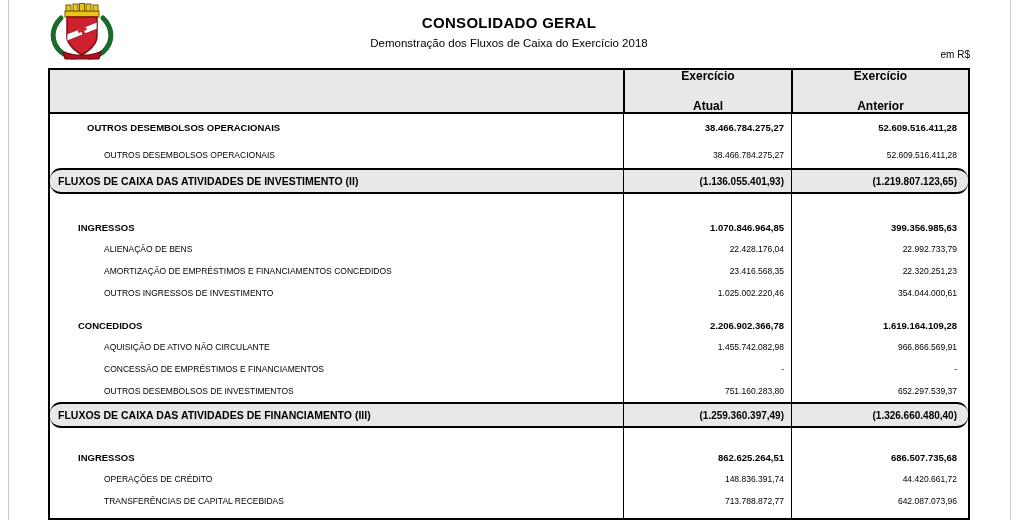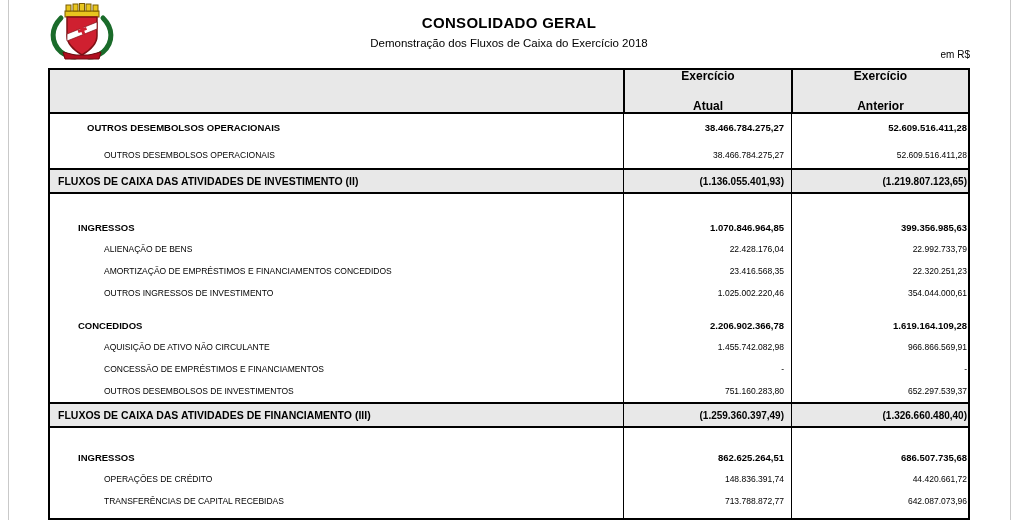"52.609.516.411,28" .c-anterior { padding-right: 1px -> 11px }
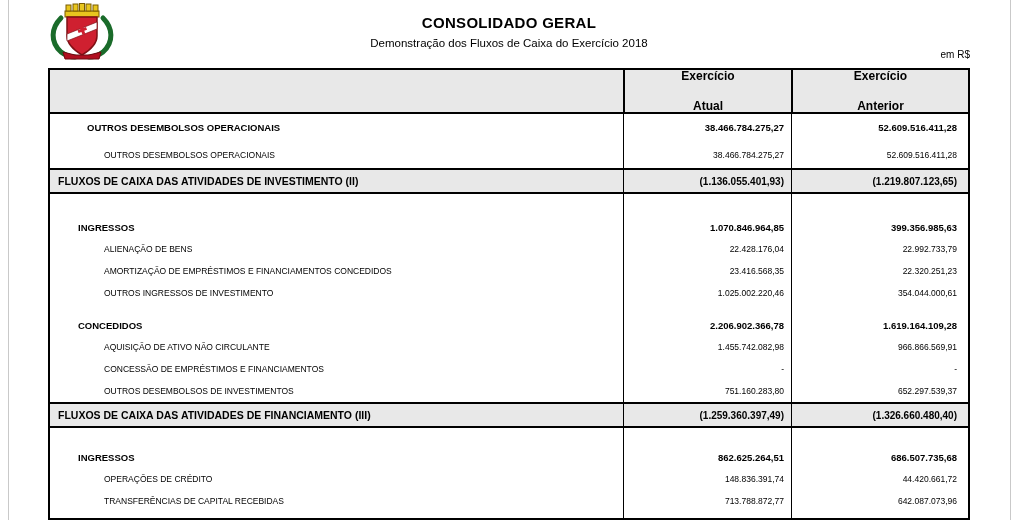"FLUXOS DE CAIXA DAS ATIVIDADES" .r-section { border-radius: none -> 11px }
